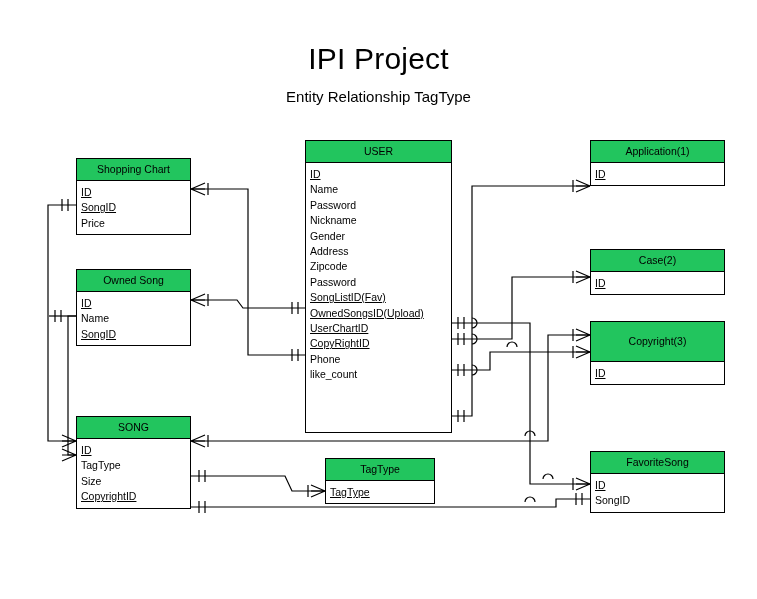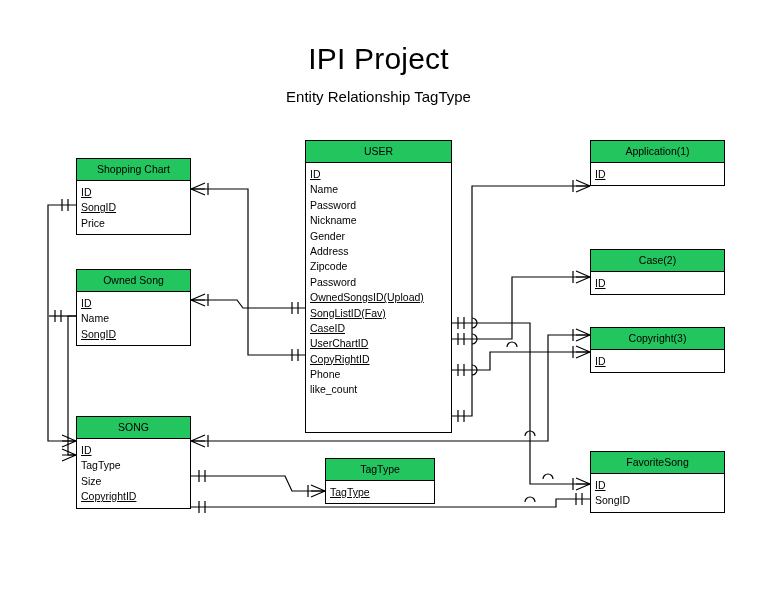"OwnedSongsID(Upload)" div.attr { order: before "SongListID(Fav)" -> after "SongListID(Fav)" }
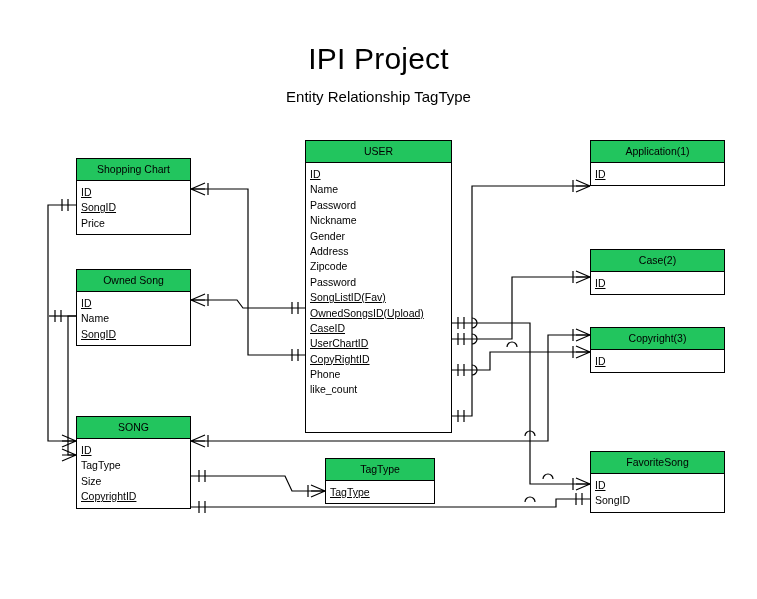"CaseID" div.attr { html: <div><span>CaseID</span></div> -> none }
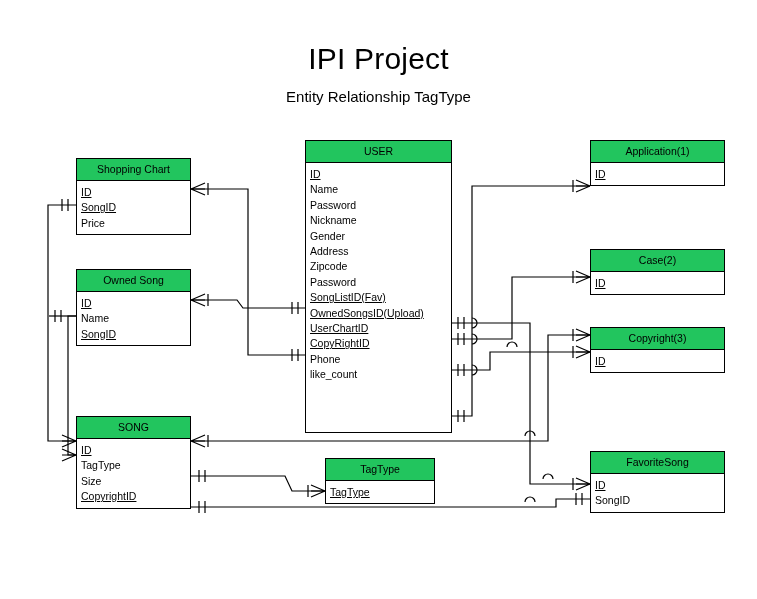"Copyright(3)" div.ehead { height: 23px -> 41px; margin-top: 6px -> none }
